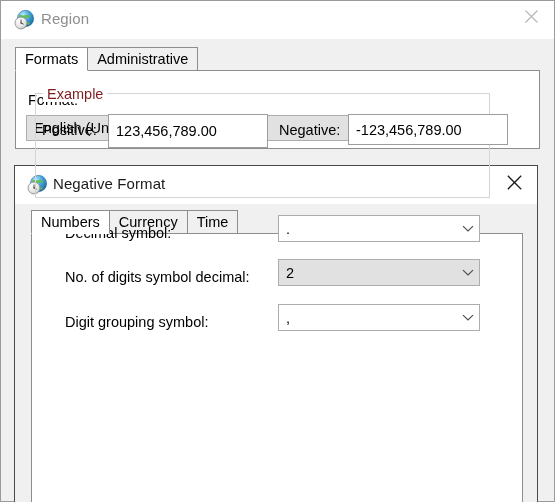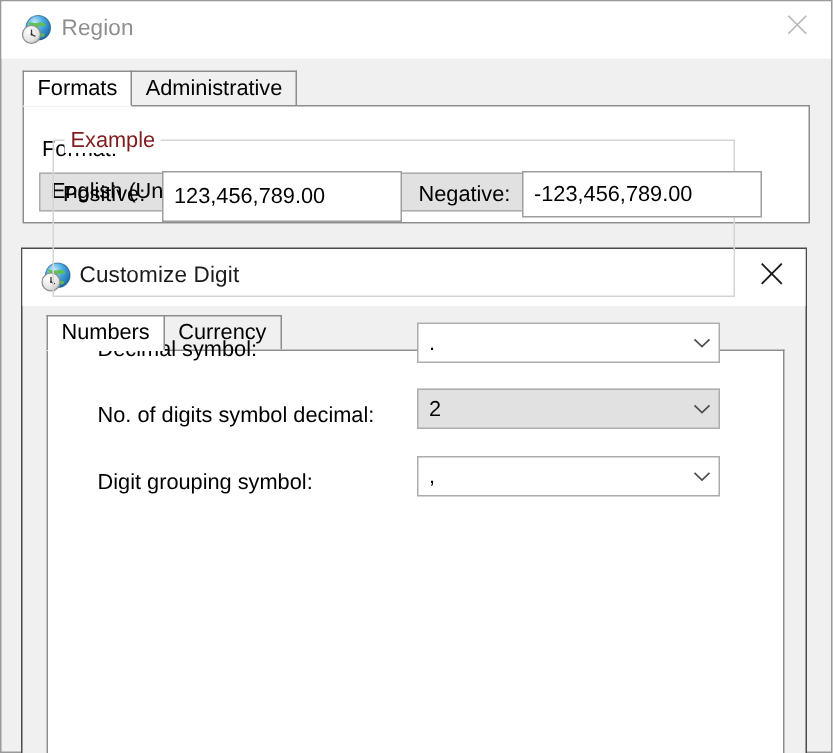"Customize Digit" span.title-text { text: Customize Digit -> Negative Format }
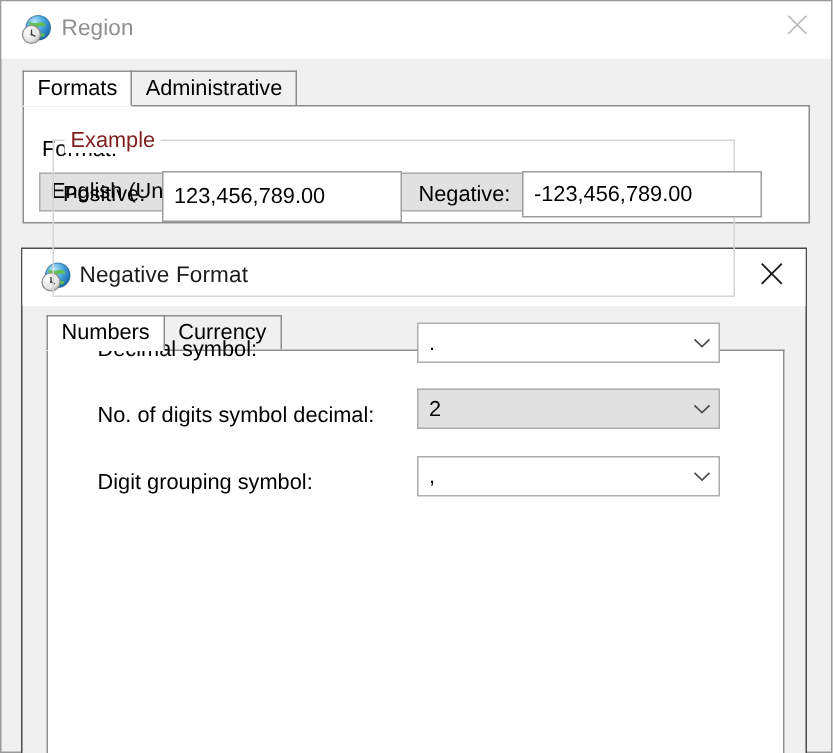"Time" div.tab { html: none -> <div> <span>Time</span> </div> }
